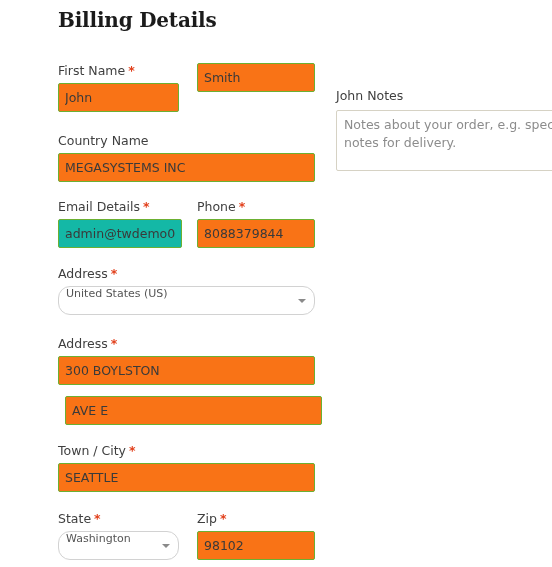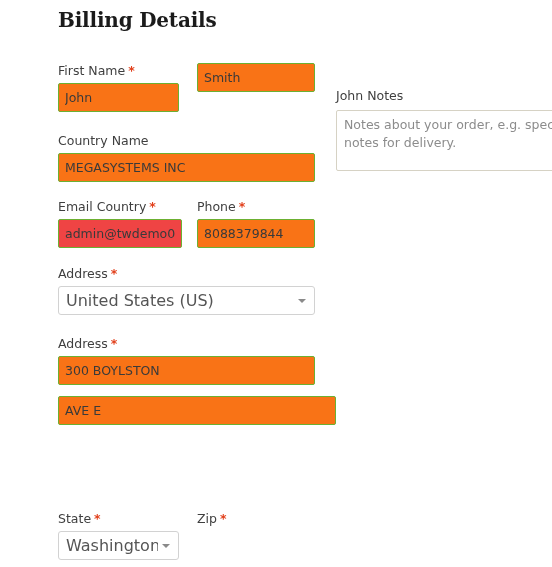"Email Country" span { text: Country -> Details }
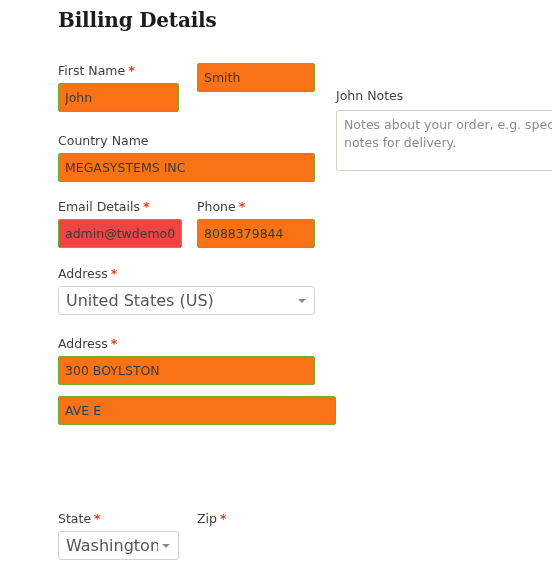"admin@twdemo0" .input-box { background: #ef4444 -> #14b8a6 }
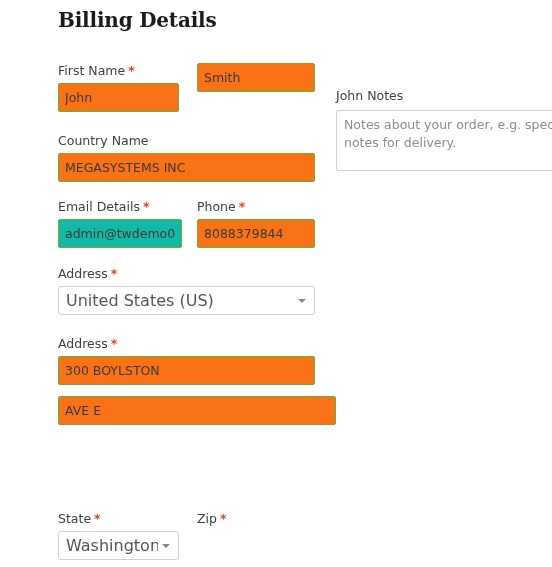"United States (US)" .select-control { align-items: center -> flex-start; border-radius: 3px -> 12px; font-size: 16px -> 11px }
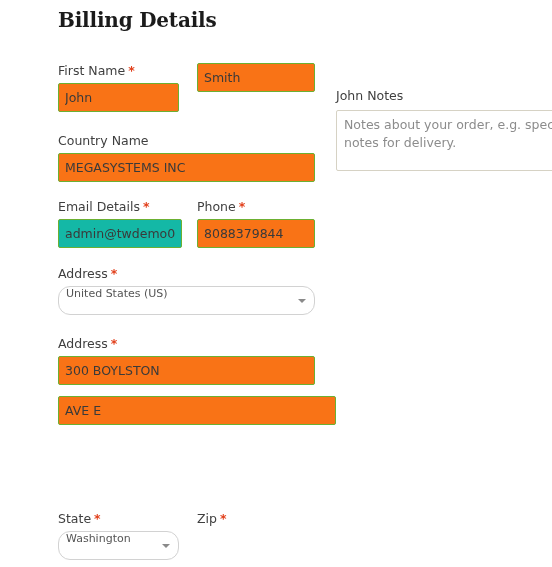"AVE E" div.field { left: 10px -> 17px; width: 278px -> 257px }
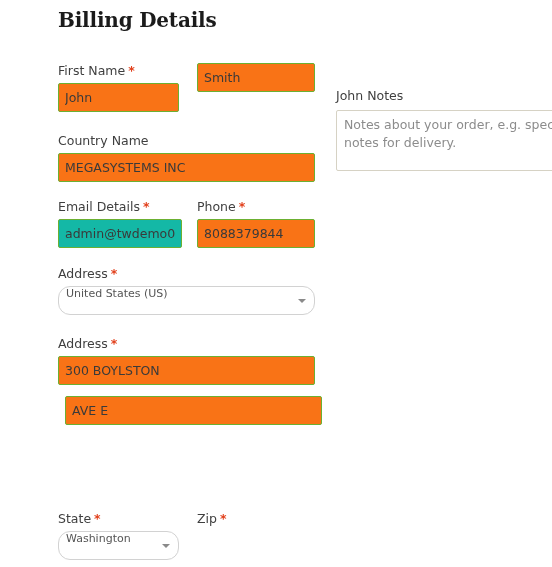"Town / City *" div.field { html: none -> <div> <div><span>Town / City</span><span>*</span></div> <input> </div> }
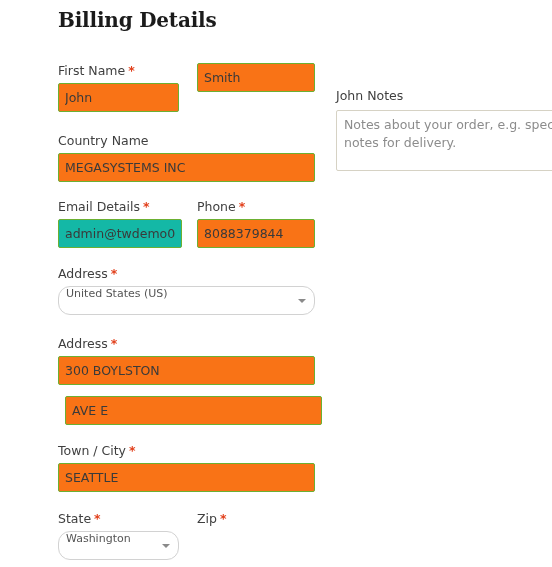"98102" input.text-input { html: none -> <input> }
